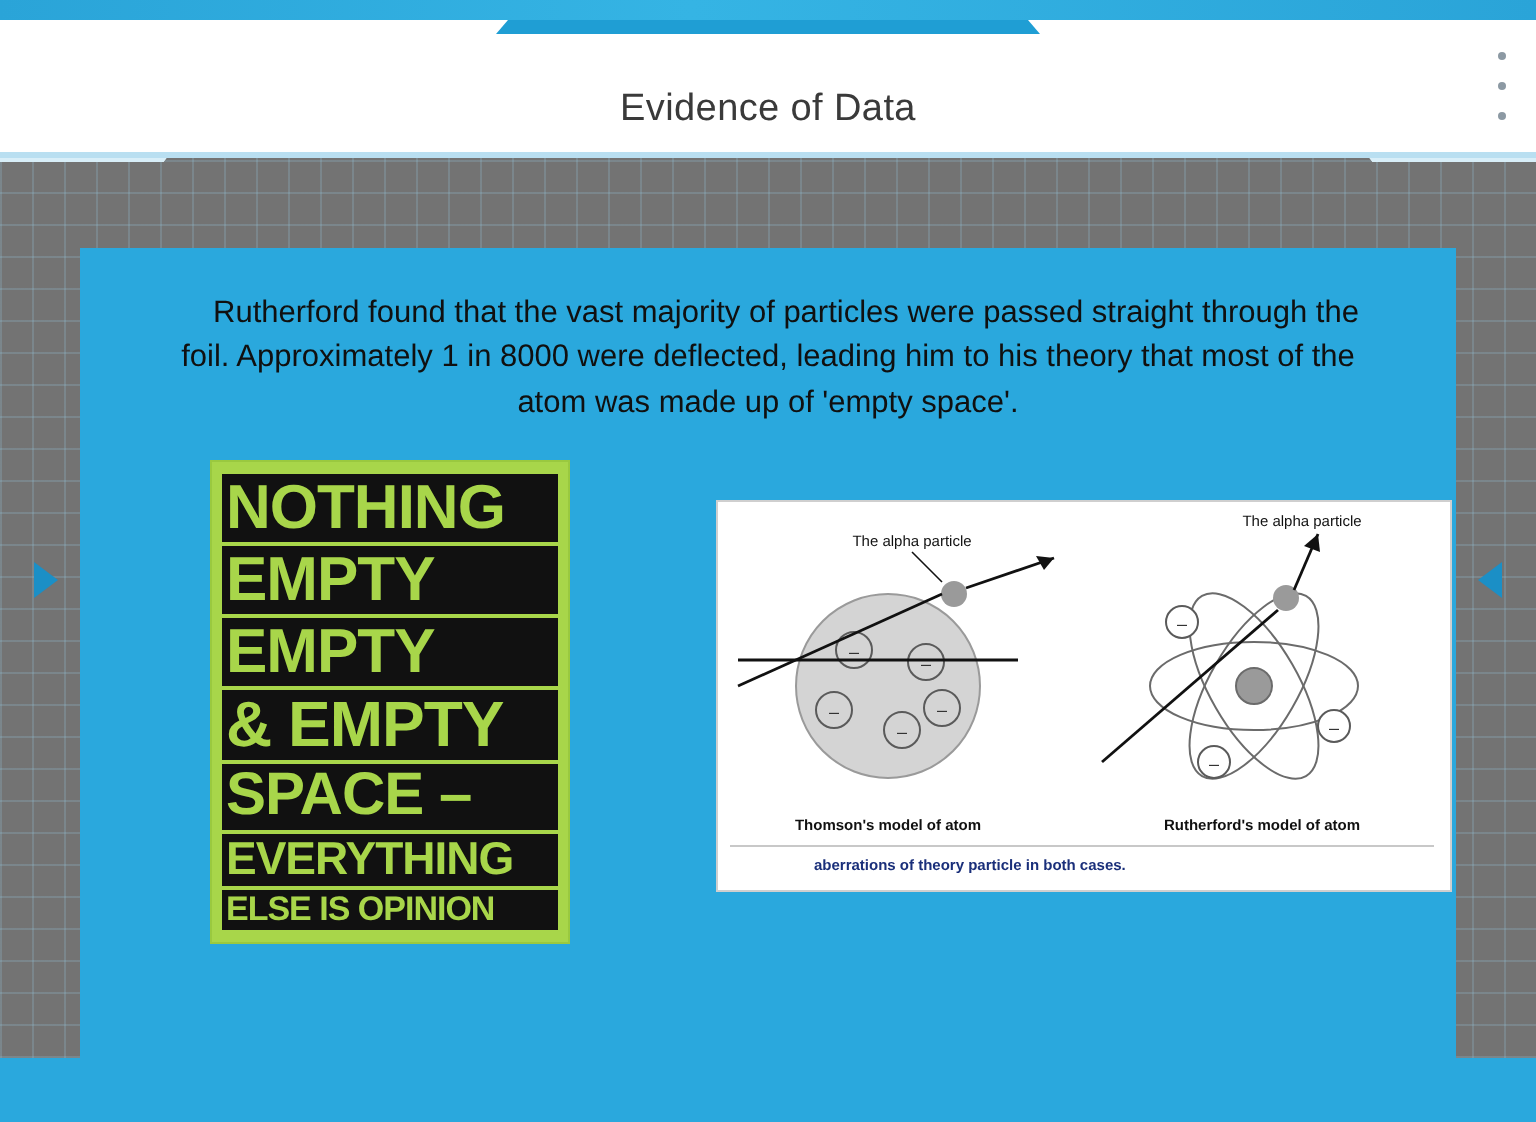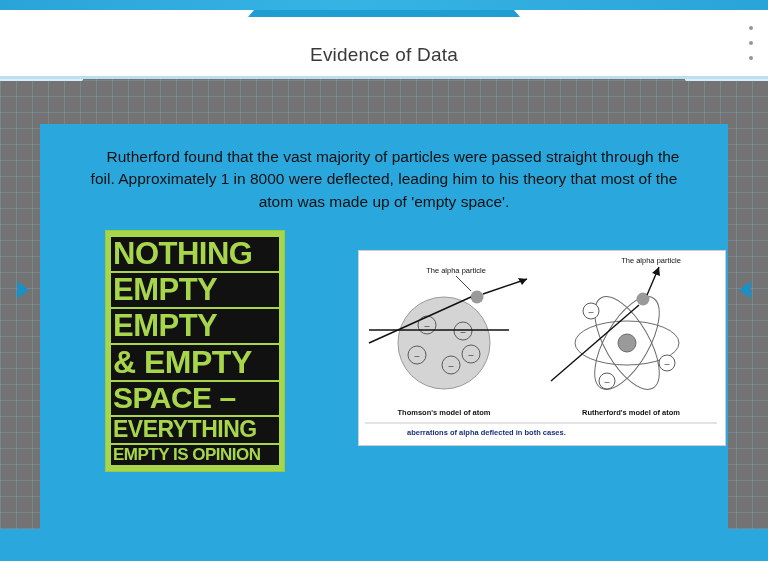"aberrations of alpha deflected in" div { text: alpha deflected -> theory particle }
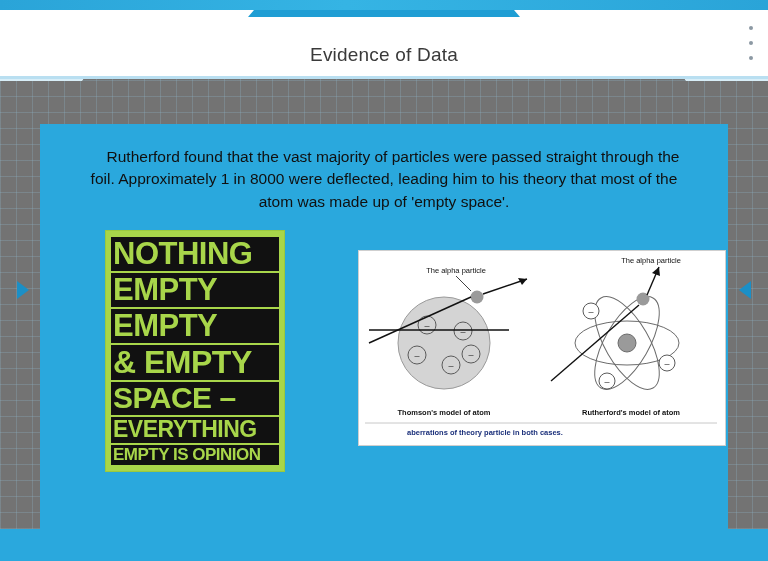"EMPTY IS OPINION" div.poster-line { text: EMPTY -> ELSE }
